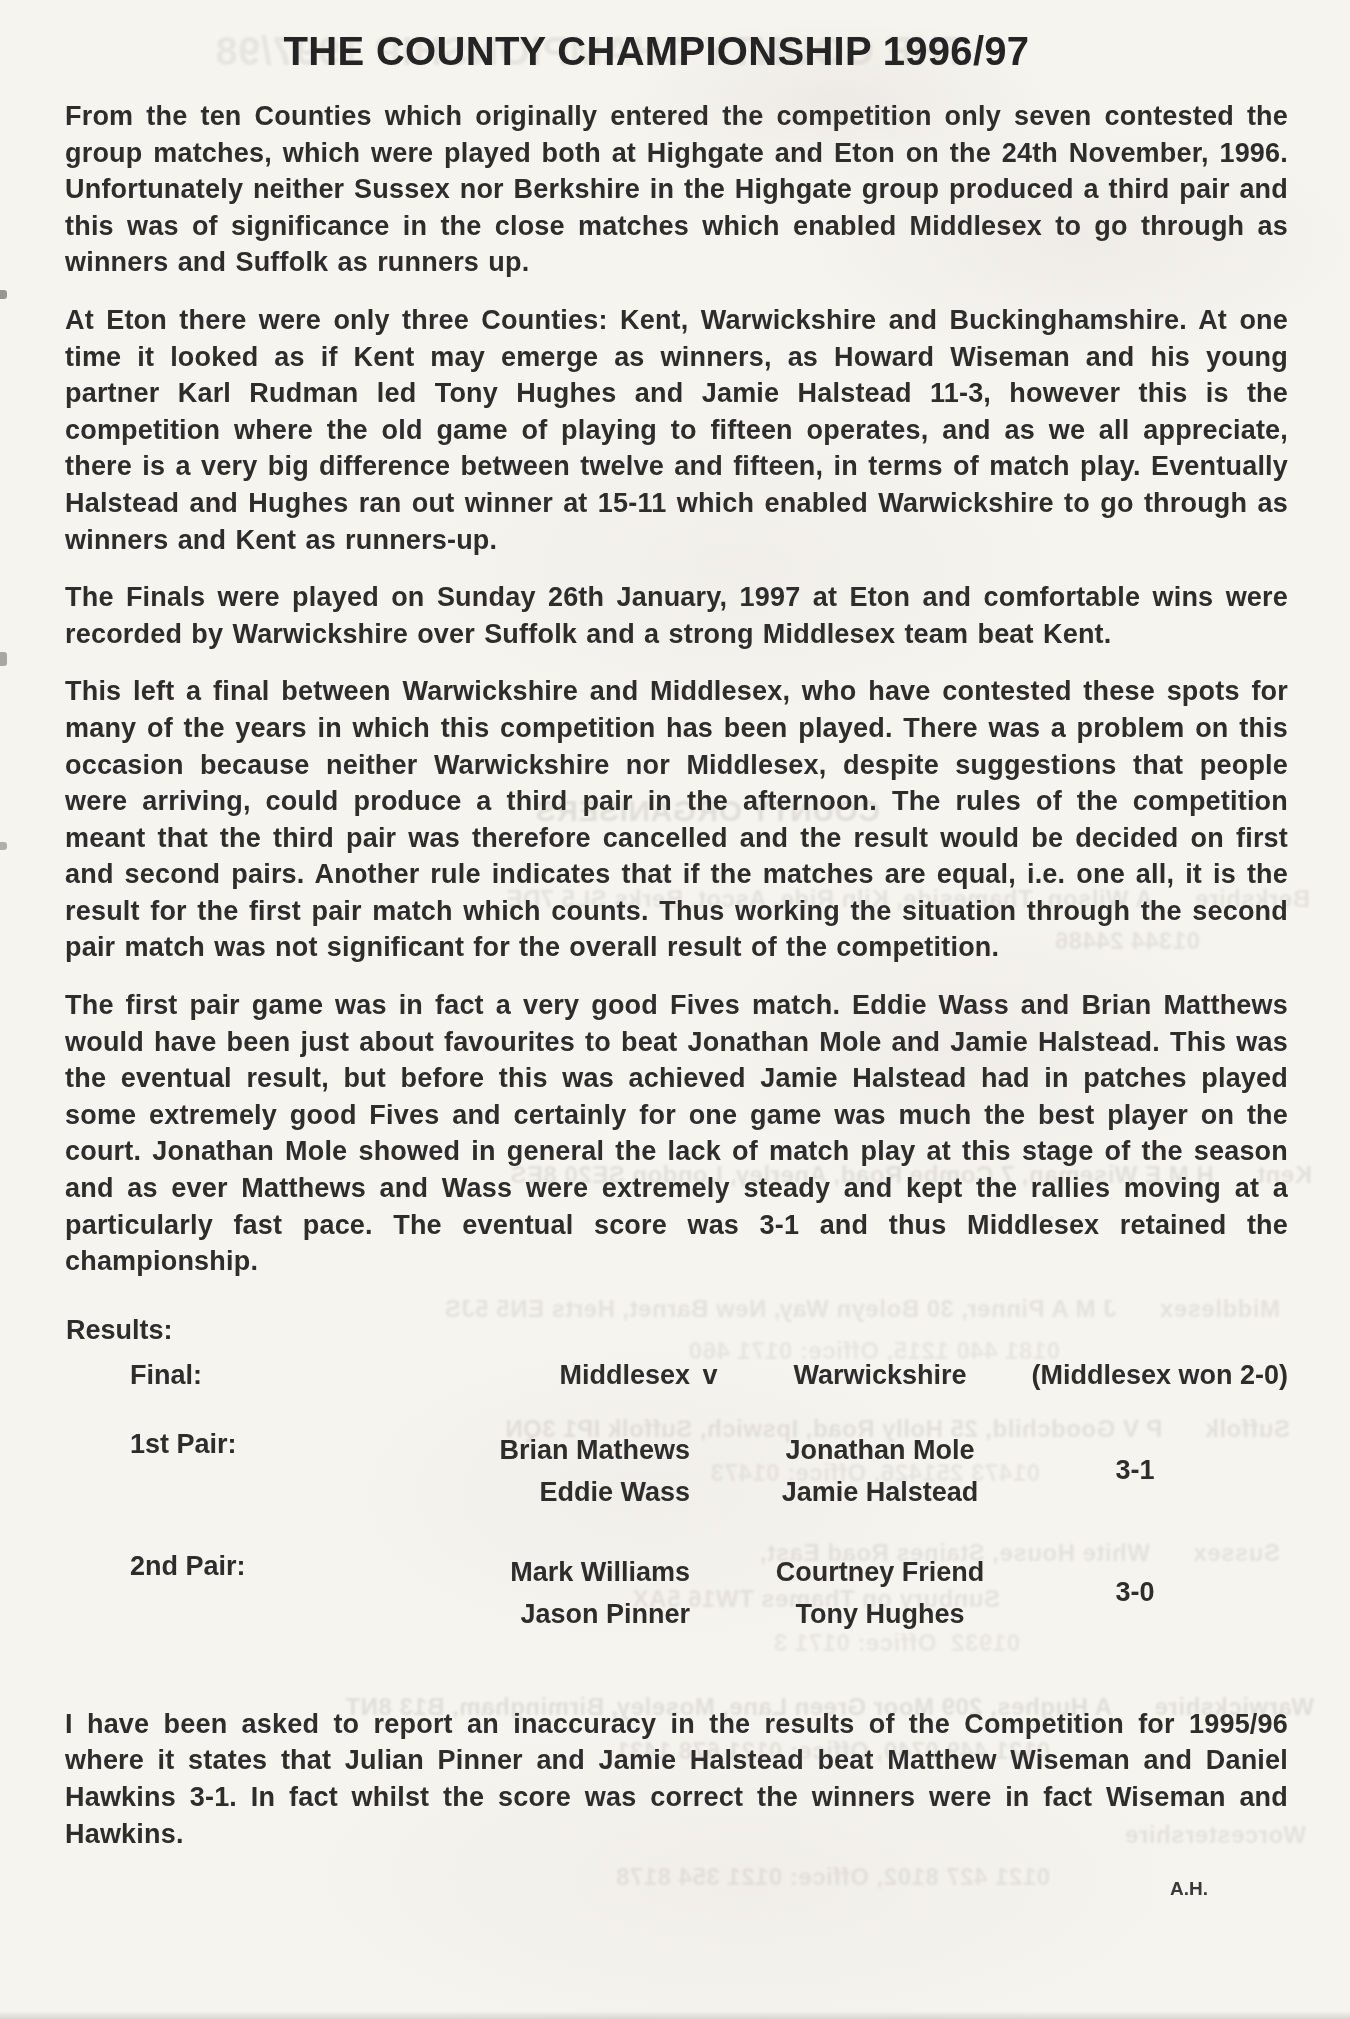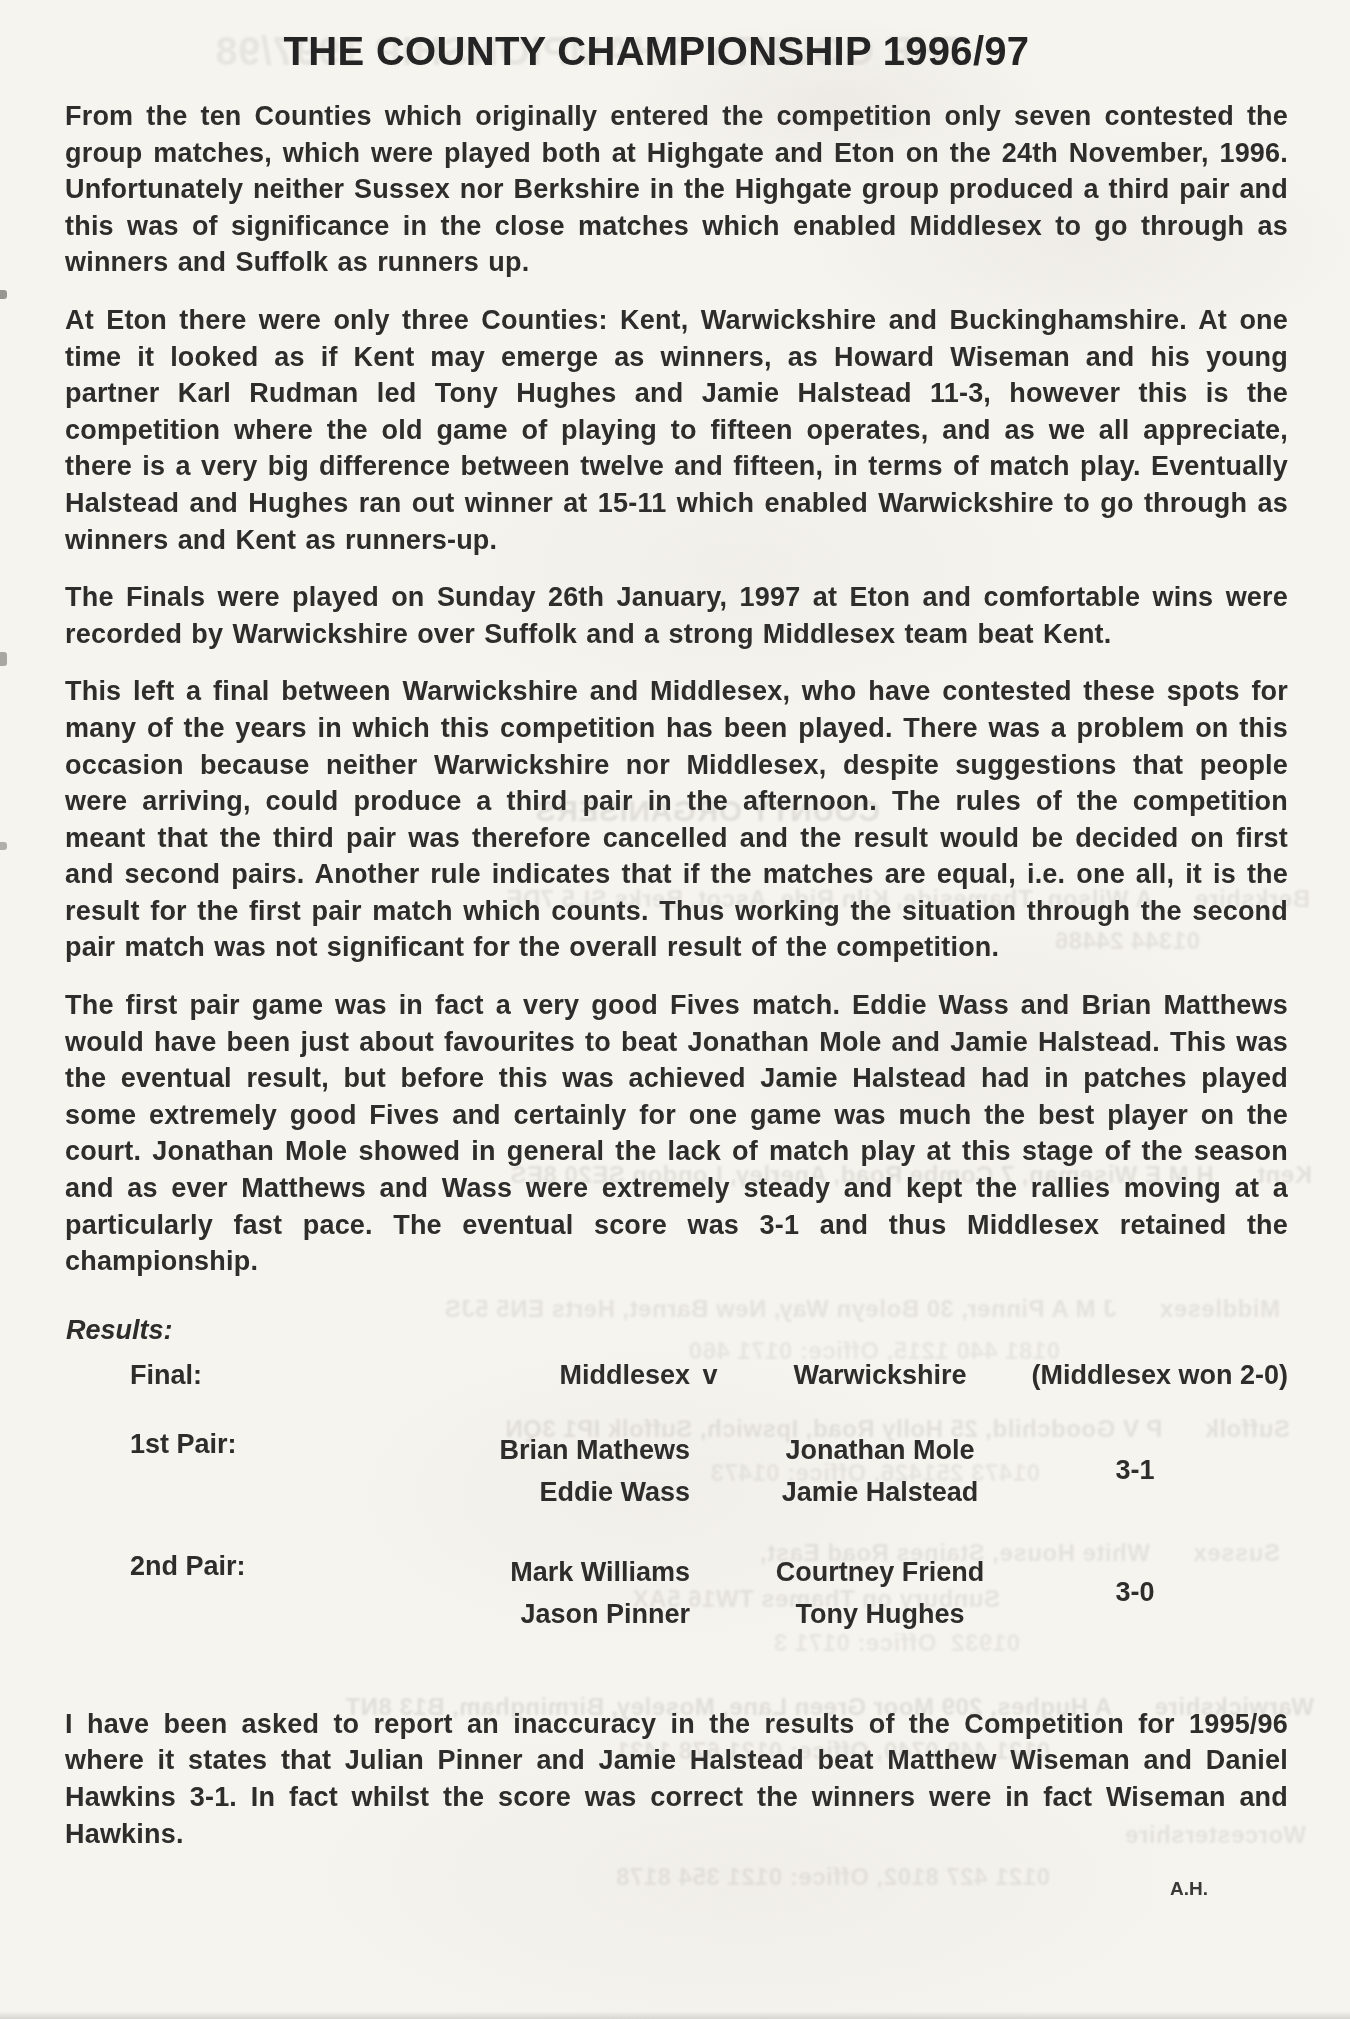"Results:" .results-heading { font-style: italic -> none }
